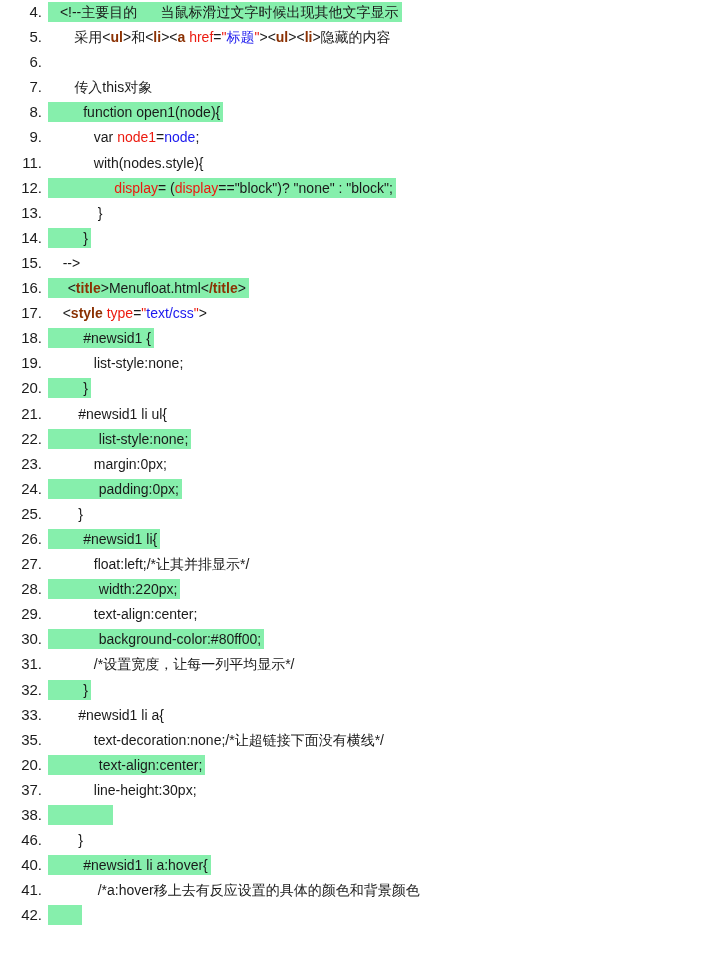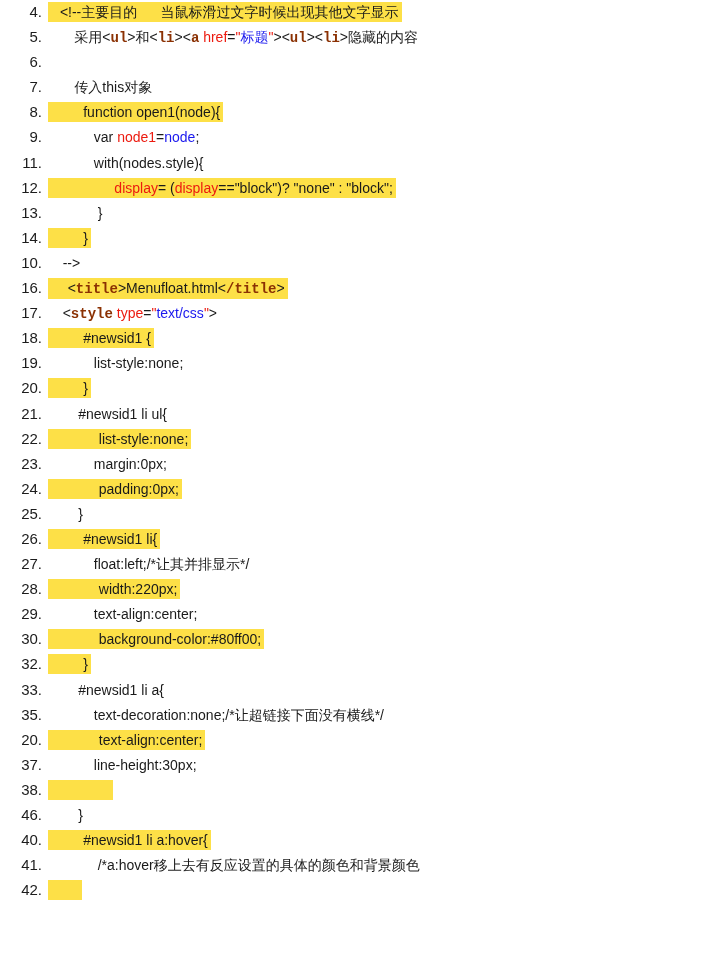"<!--主要目的 当鼠标滑过文字时候出现其他文字显示" .hl { background: #fde047 -> #86efac }
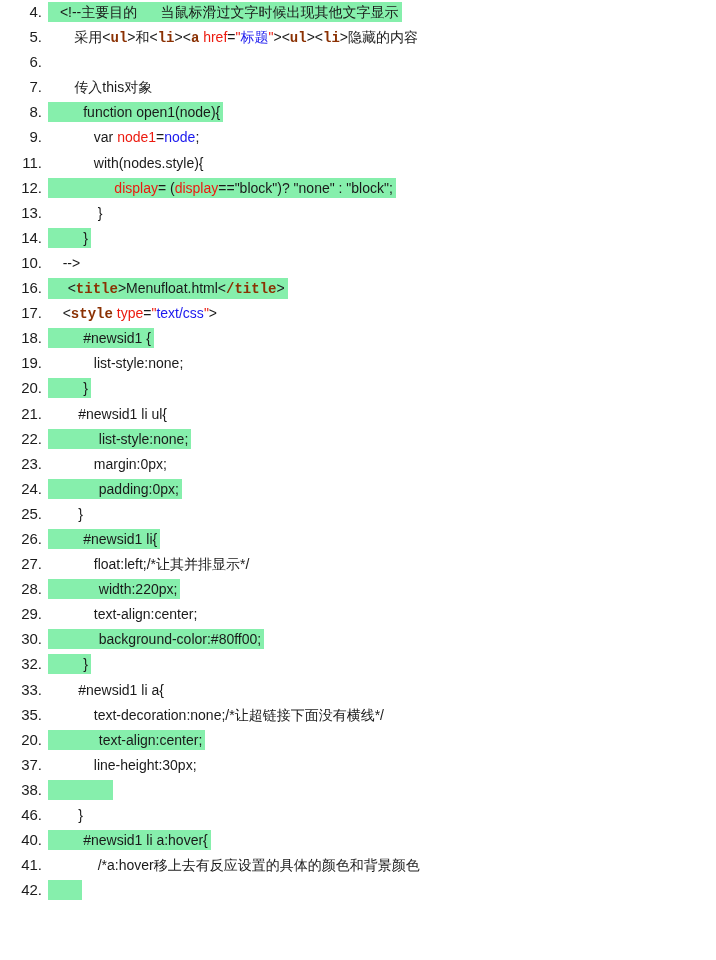"ul" .tok-t { font-family: Liberation Mono, monospace -> none }
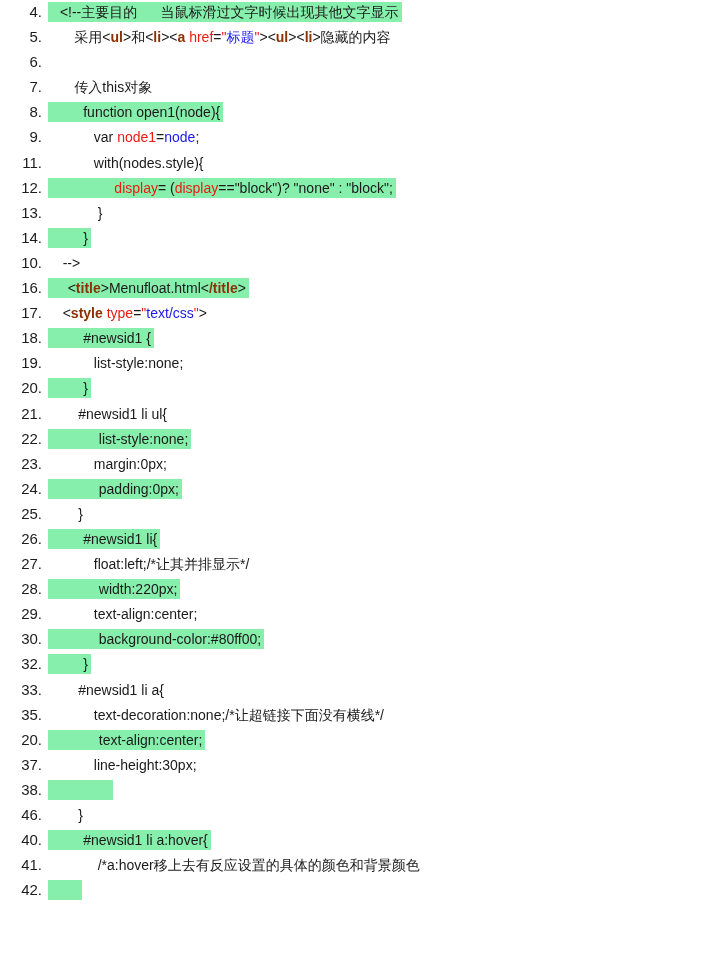"10." span.num { text: 10 -> 15 }
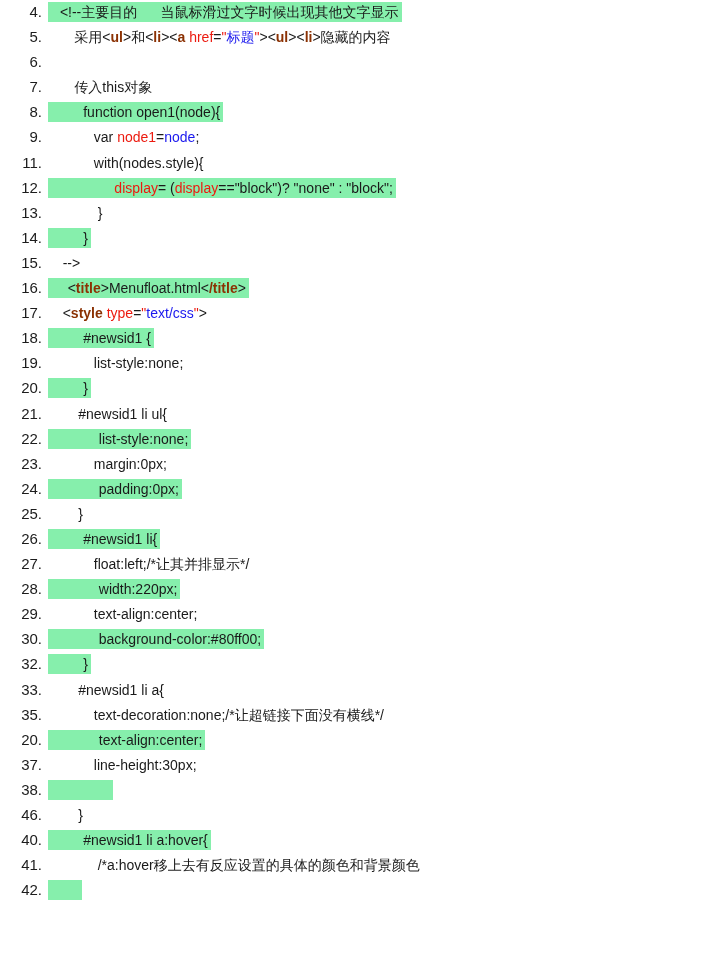"31." div.line { html: none -> <div> <span>31.</span> <span> <span>/*设置宽度，让每一列平均显示*/</span></span> </div> }
